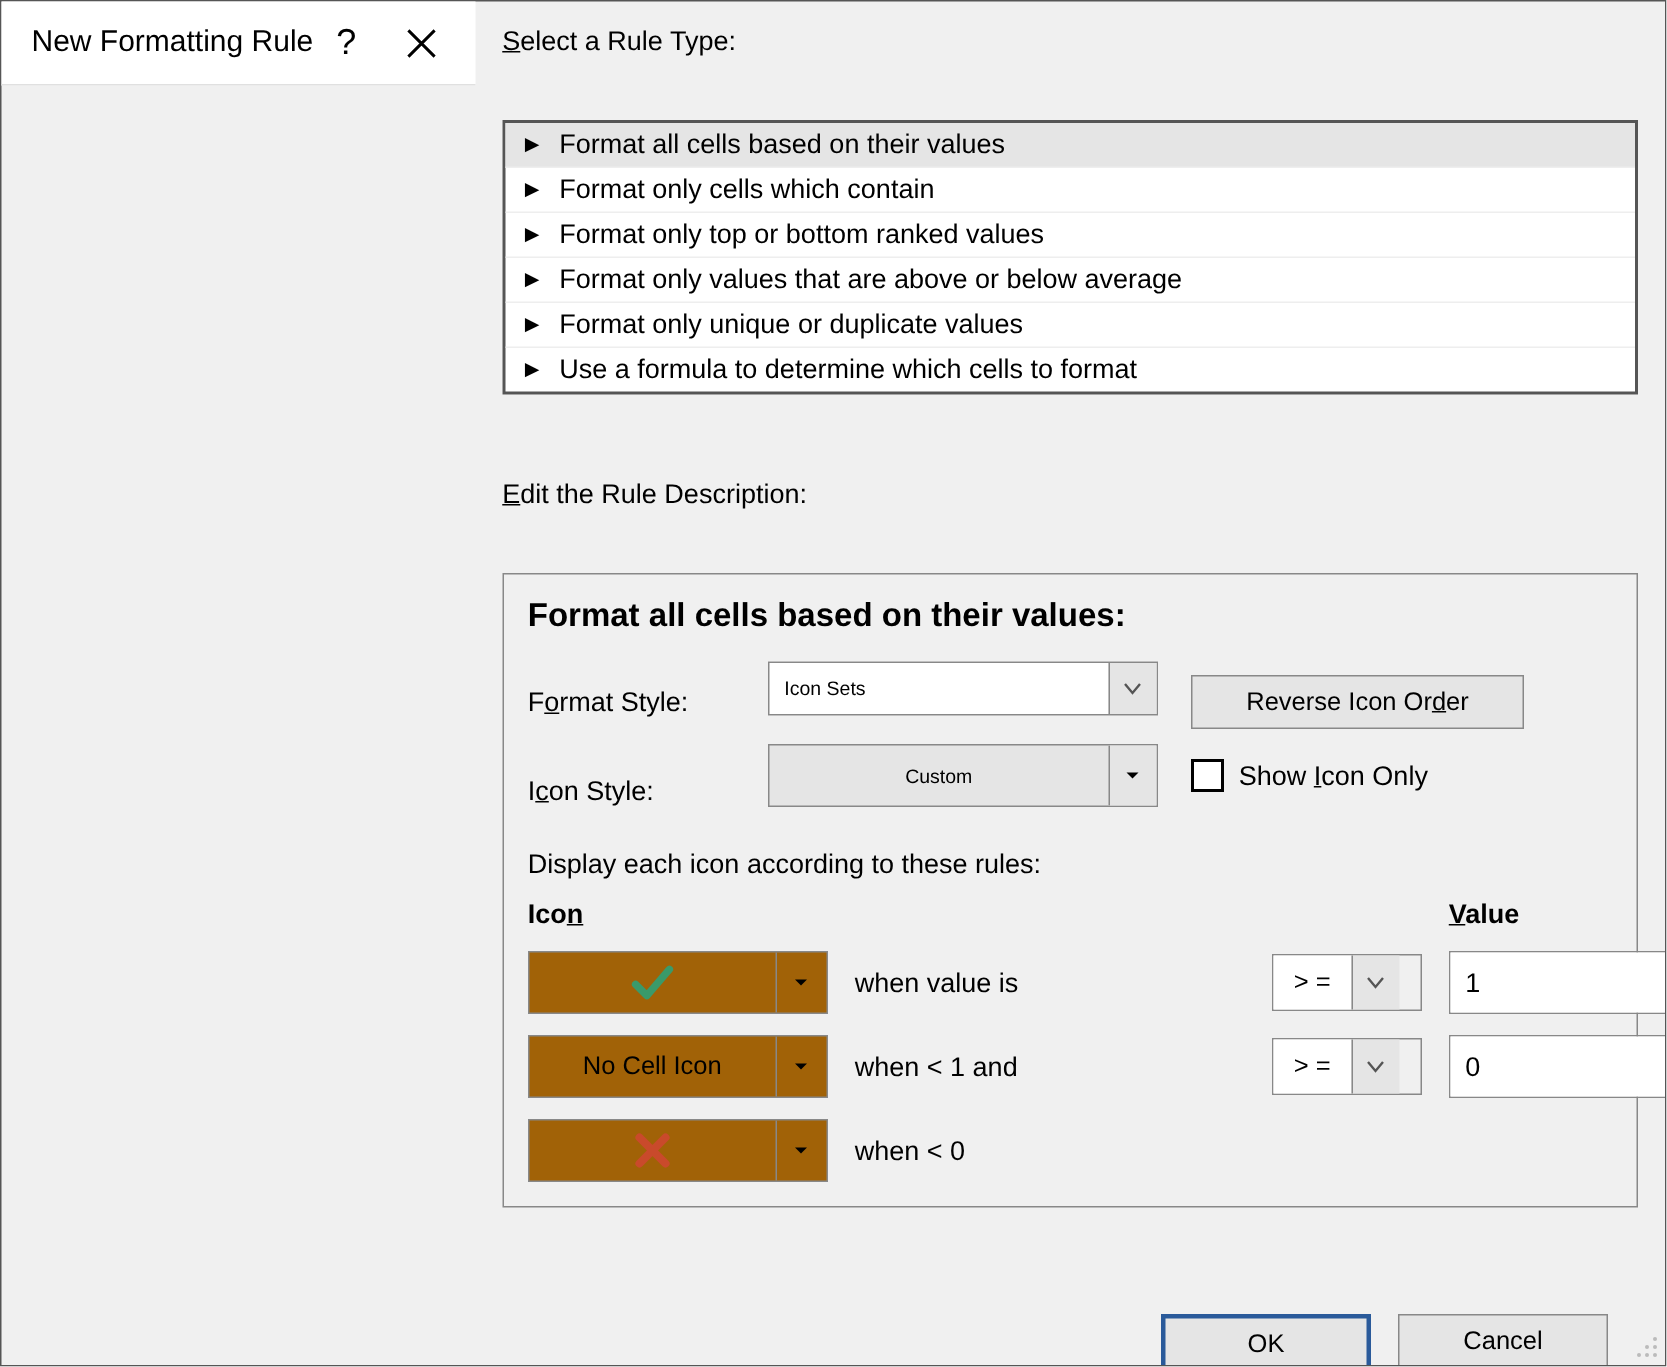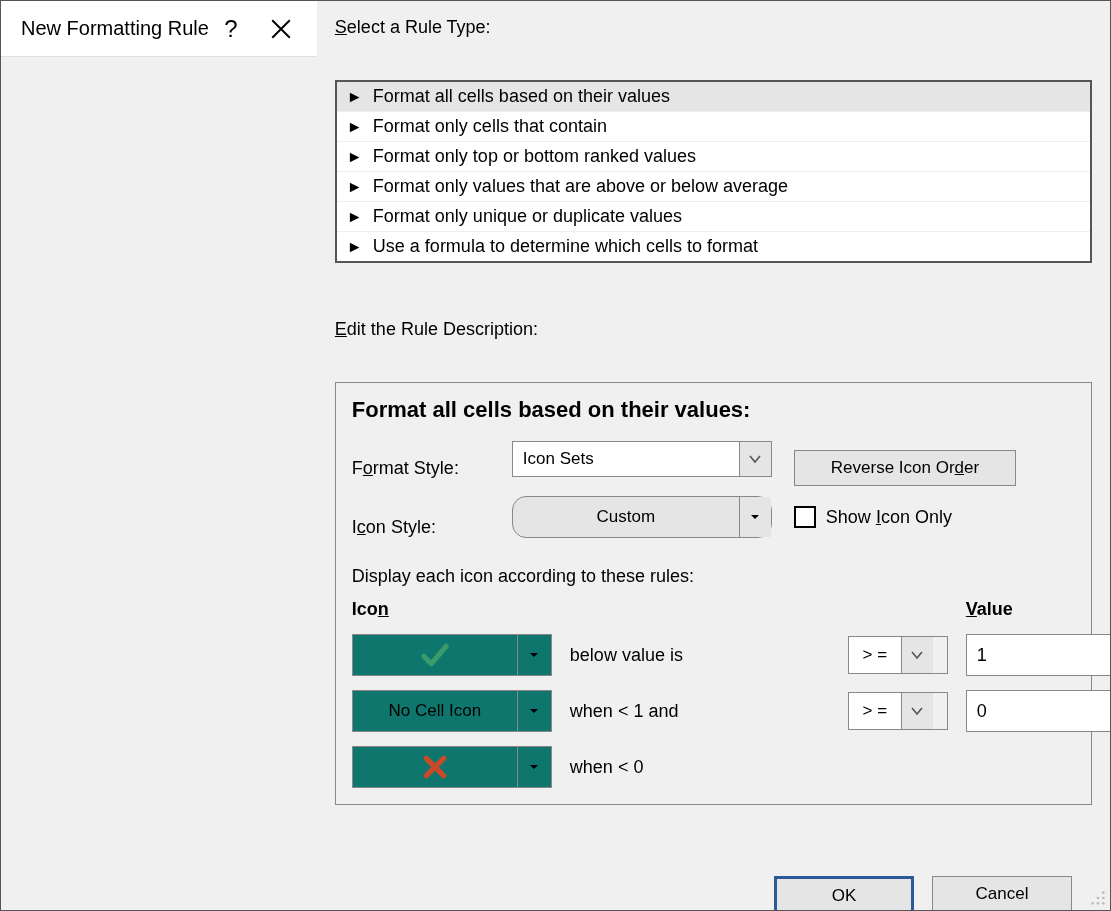"Format only cells that contain" span { text: that -> which }
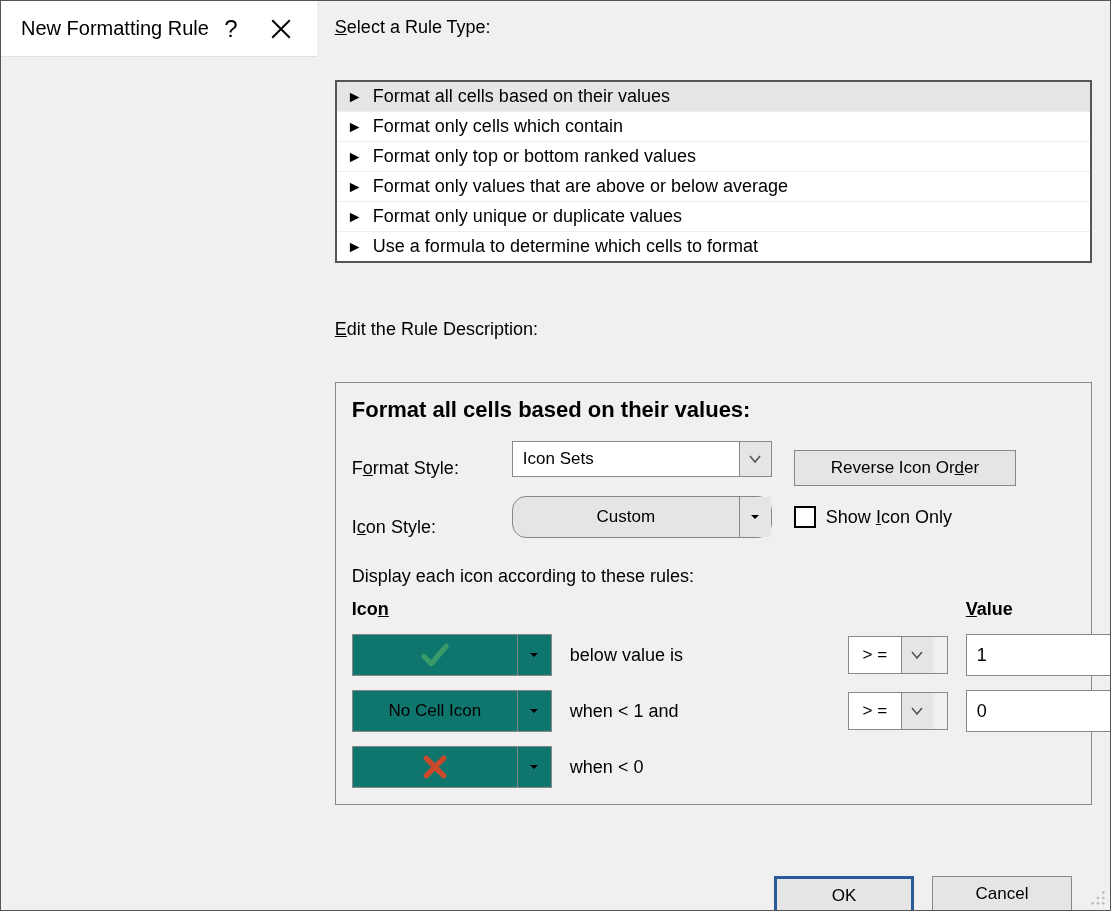"Icon Sets" .dropdown .dd-text { font-size: 17px -> 13px }
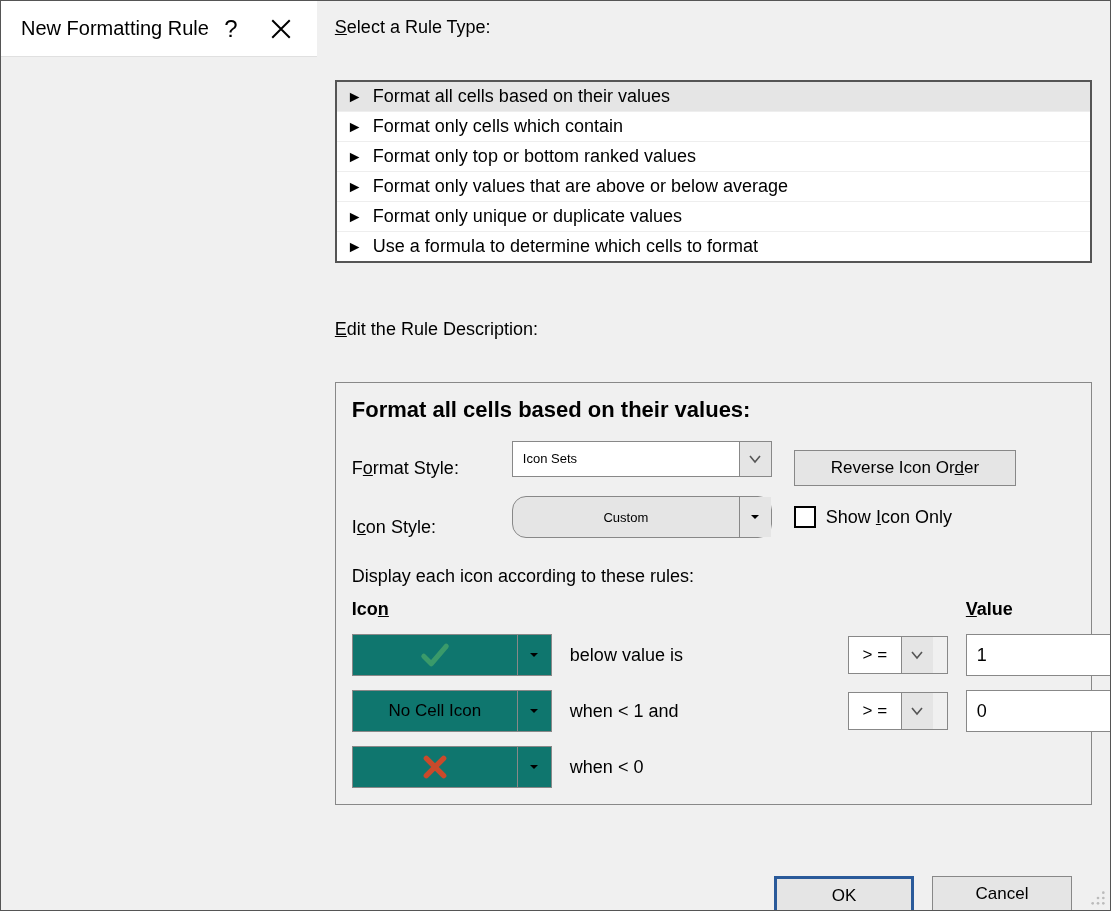"Custom" div.dropdown { border-radius: 14px -> none }
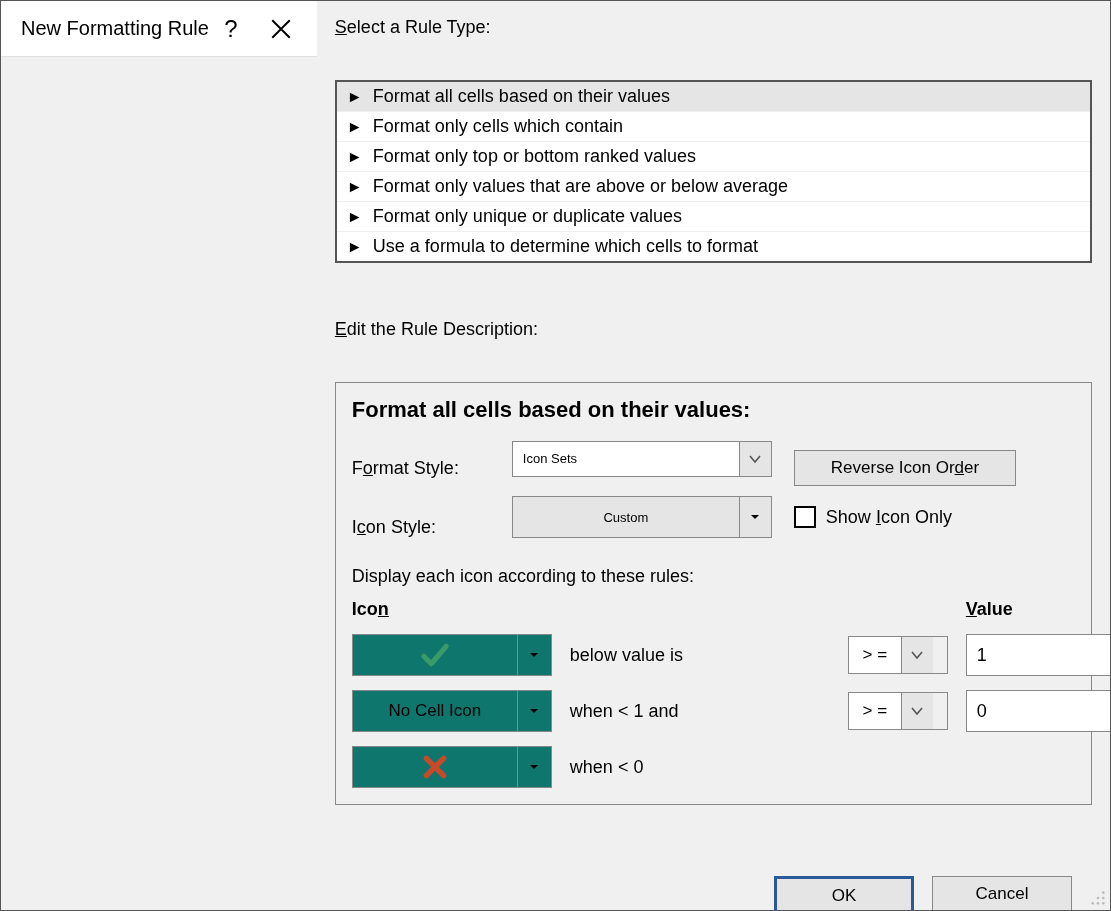"below value is" div.condition-text { text: below -> when }
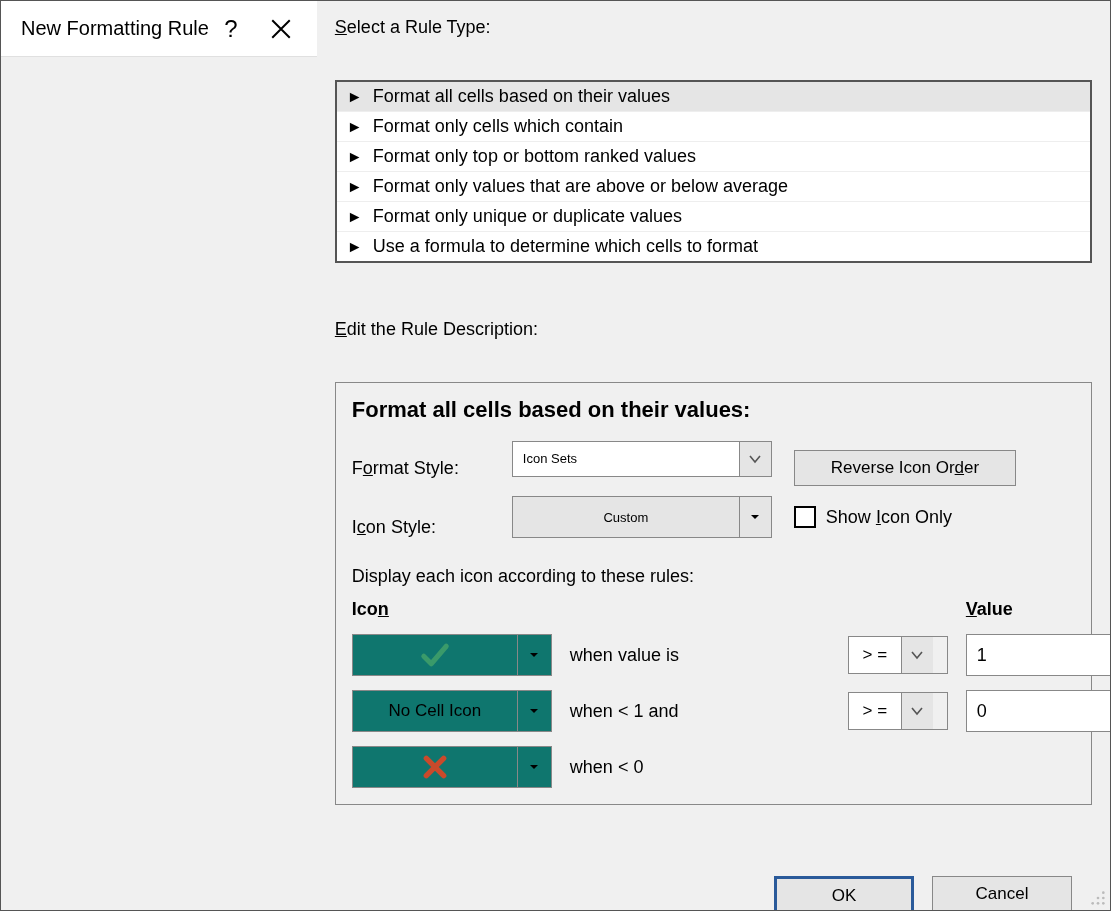"No Cell Icon" .icon-pick { background: #0f766e -> #a16207 }
